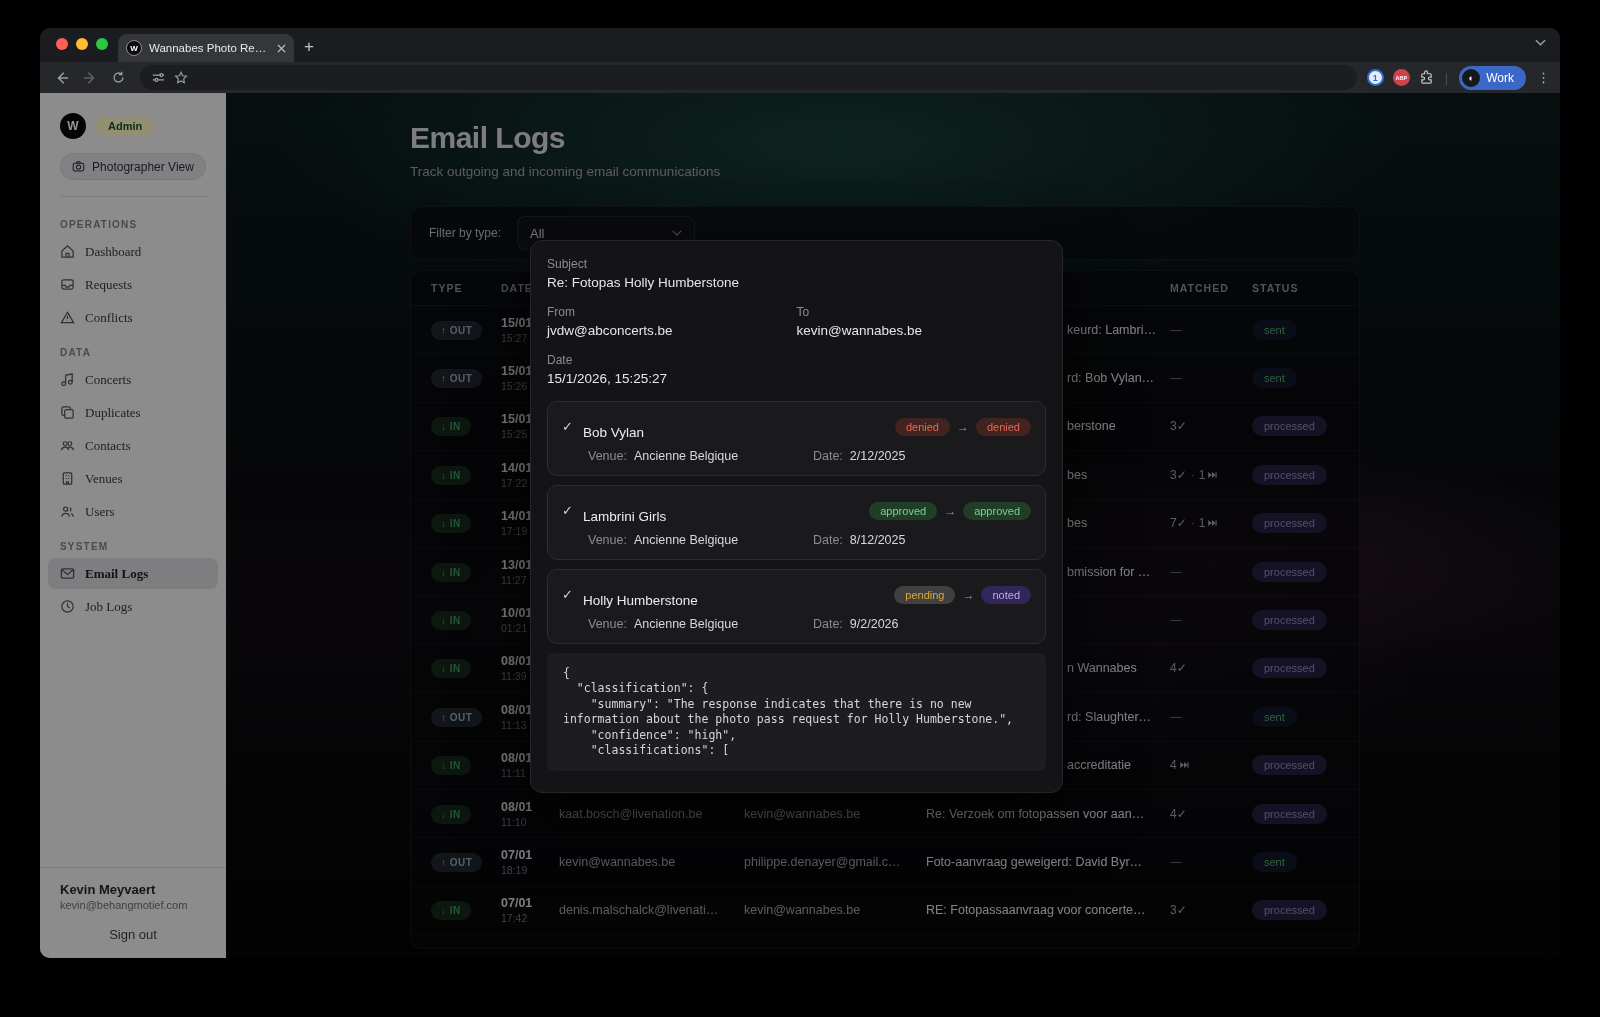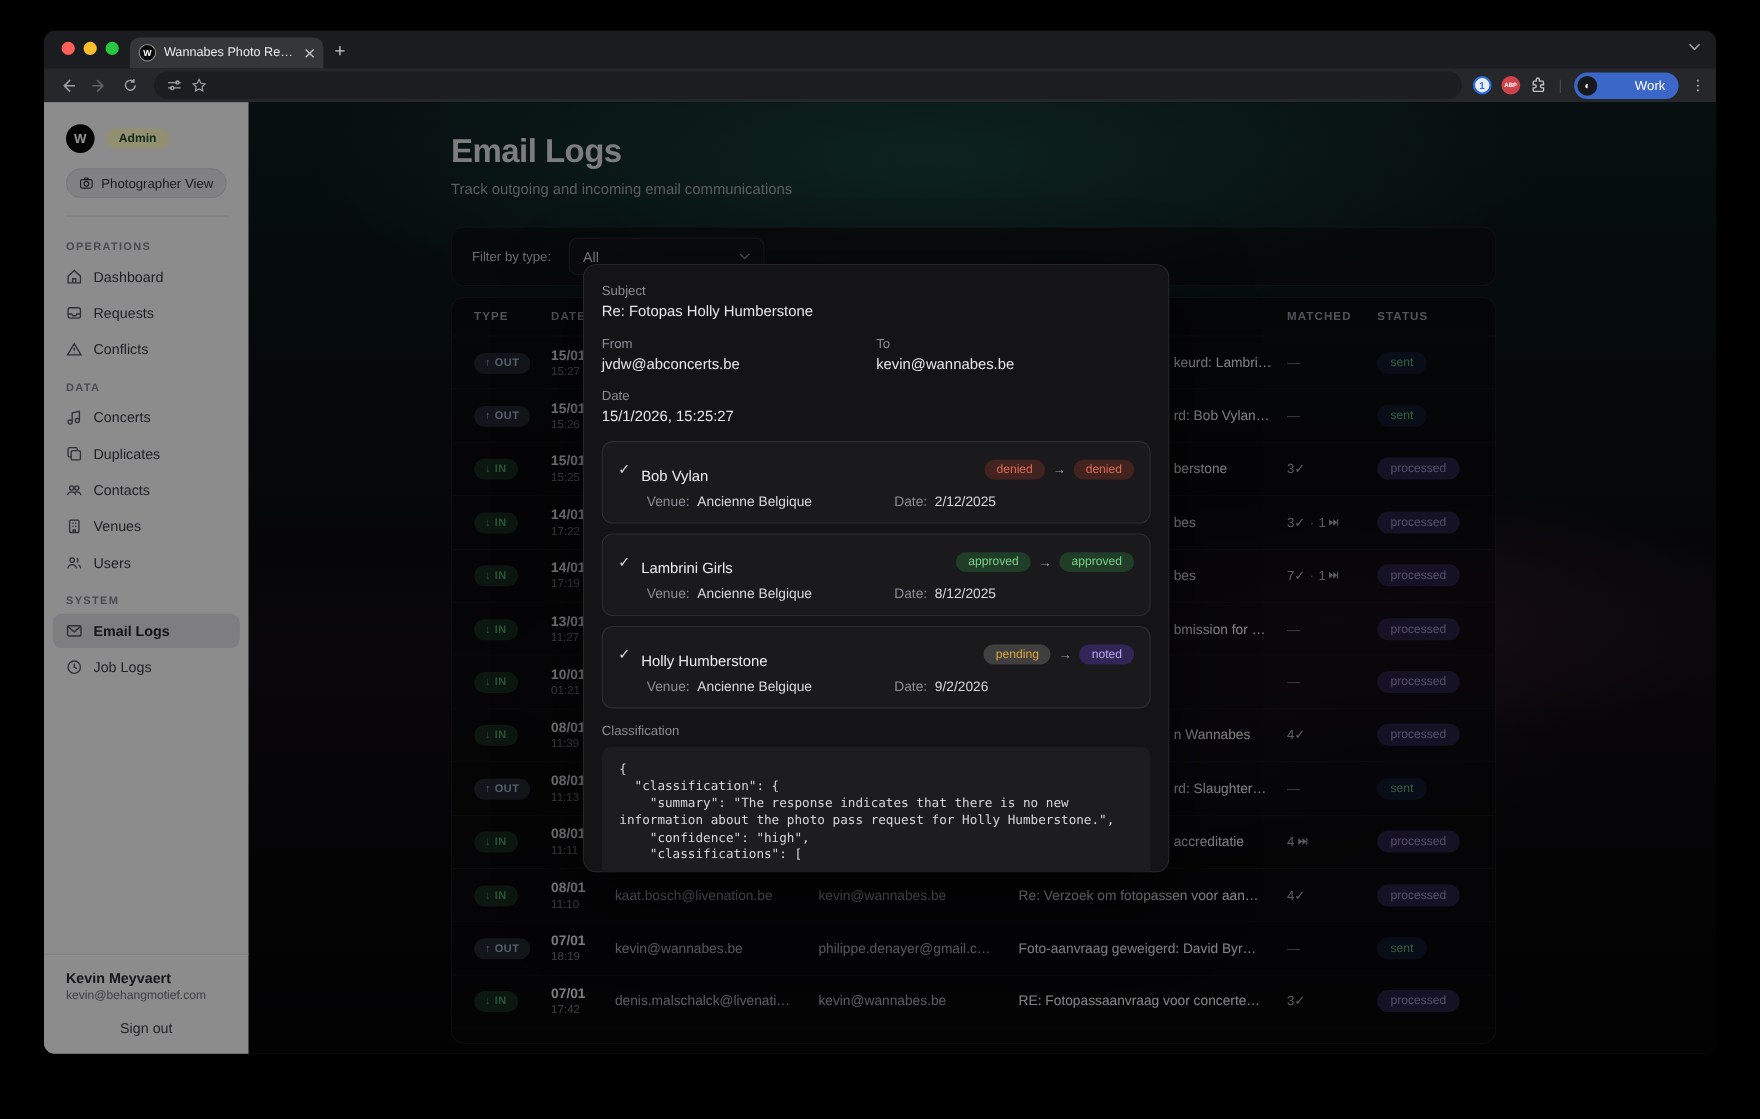"Work" .profile-name { margin-left: 28px -> none }
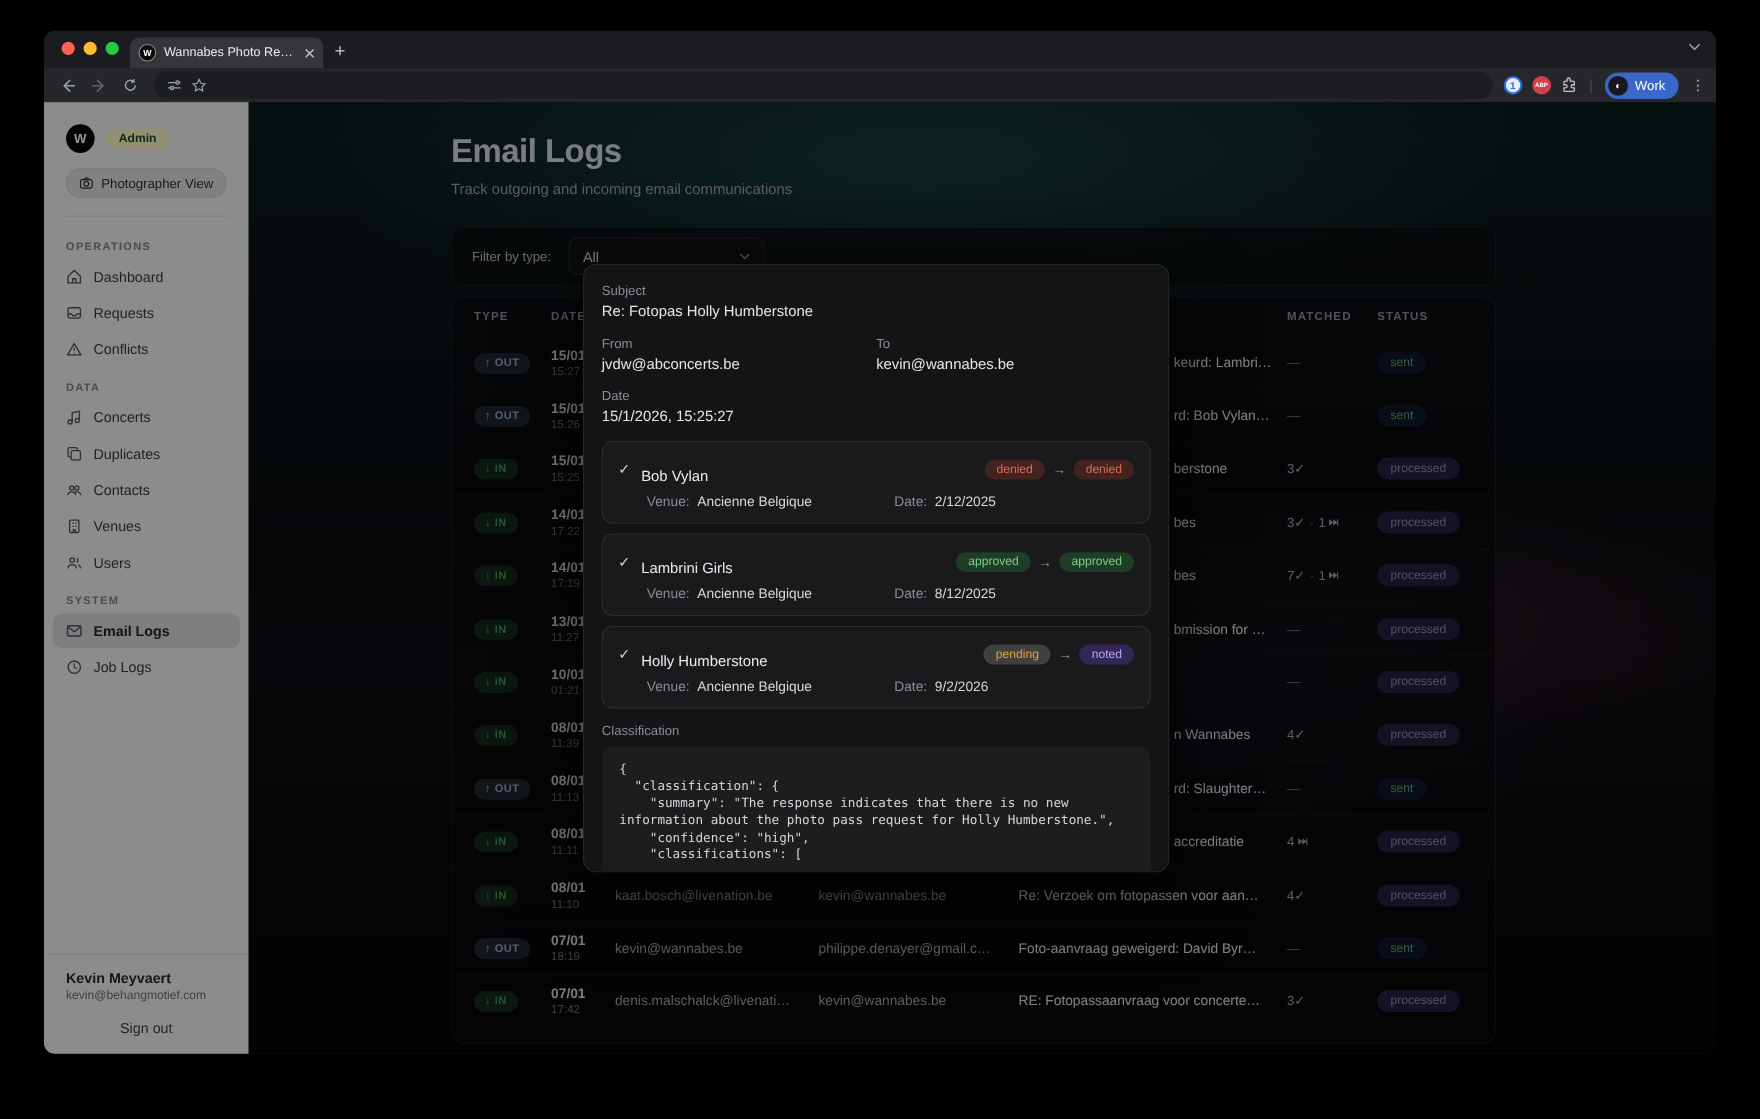"Dashboard" .sb-item { font-family: none -> Liberation Serif, serif }
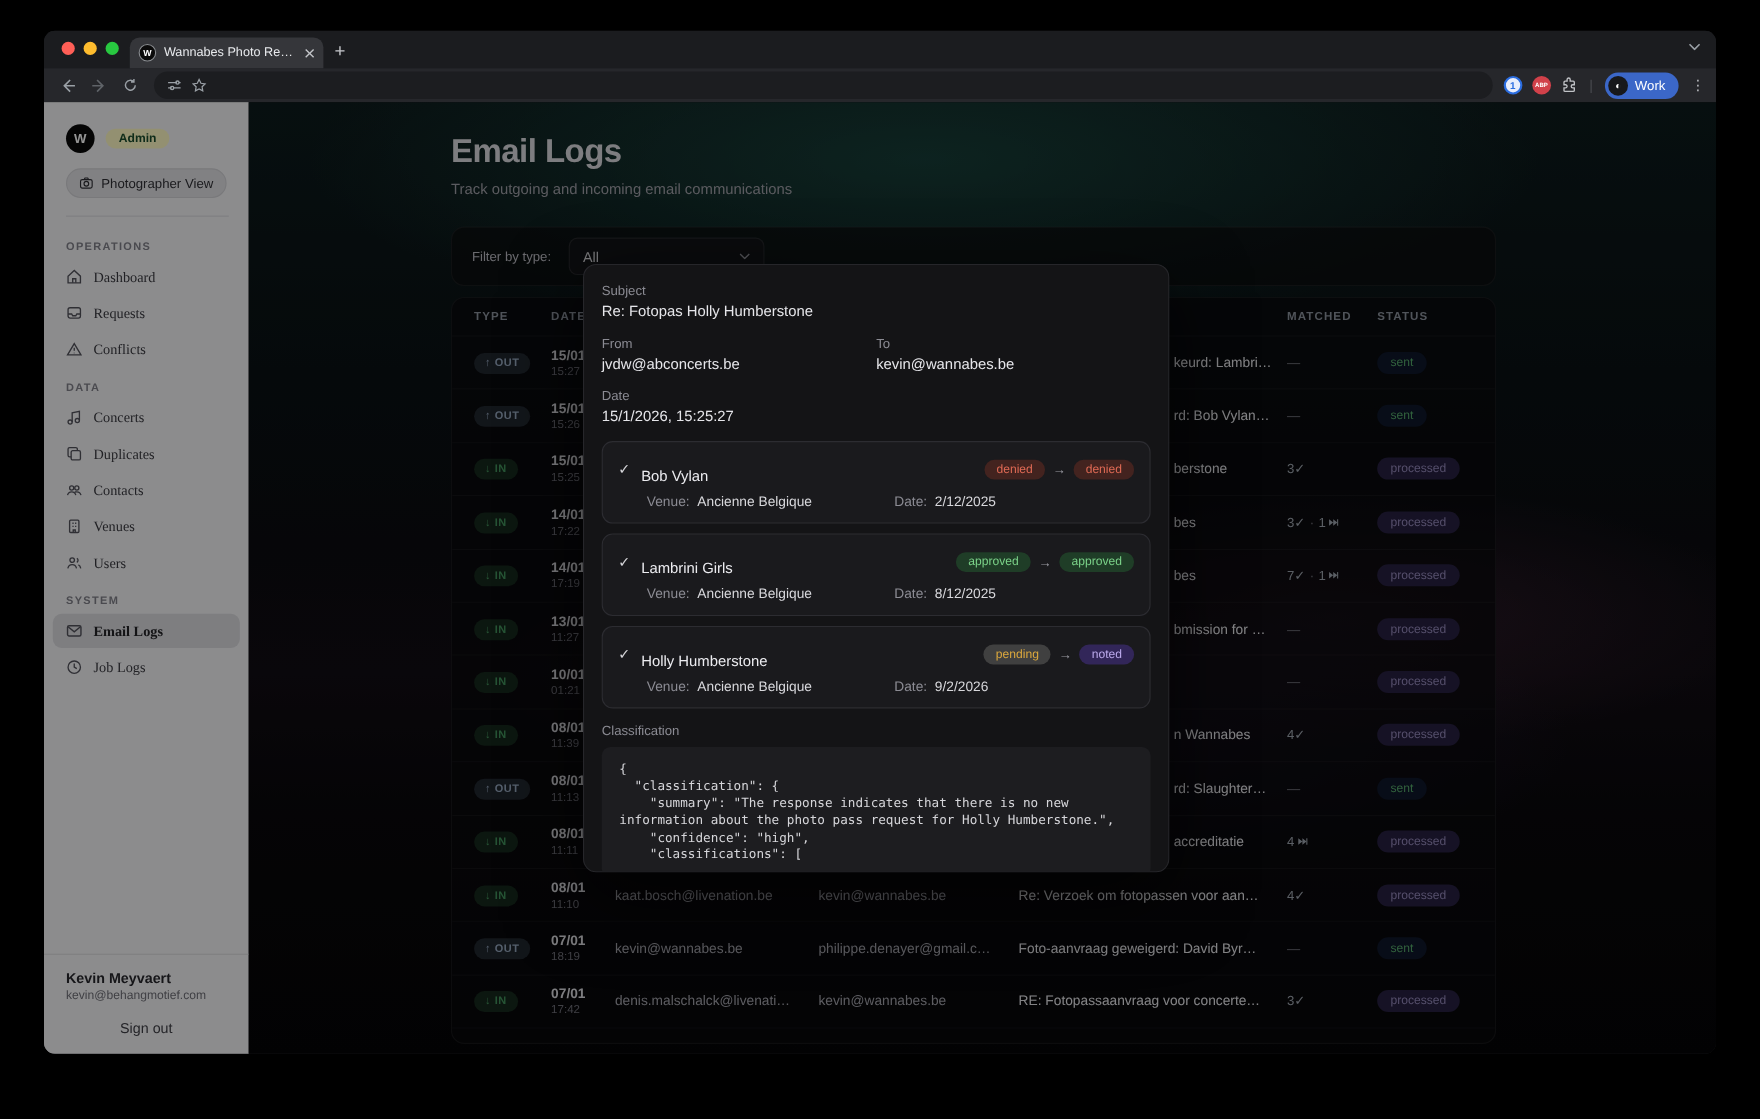"Classification" div.flabel { html: <div>Classification</div> -> none }
